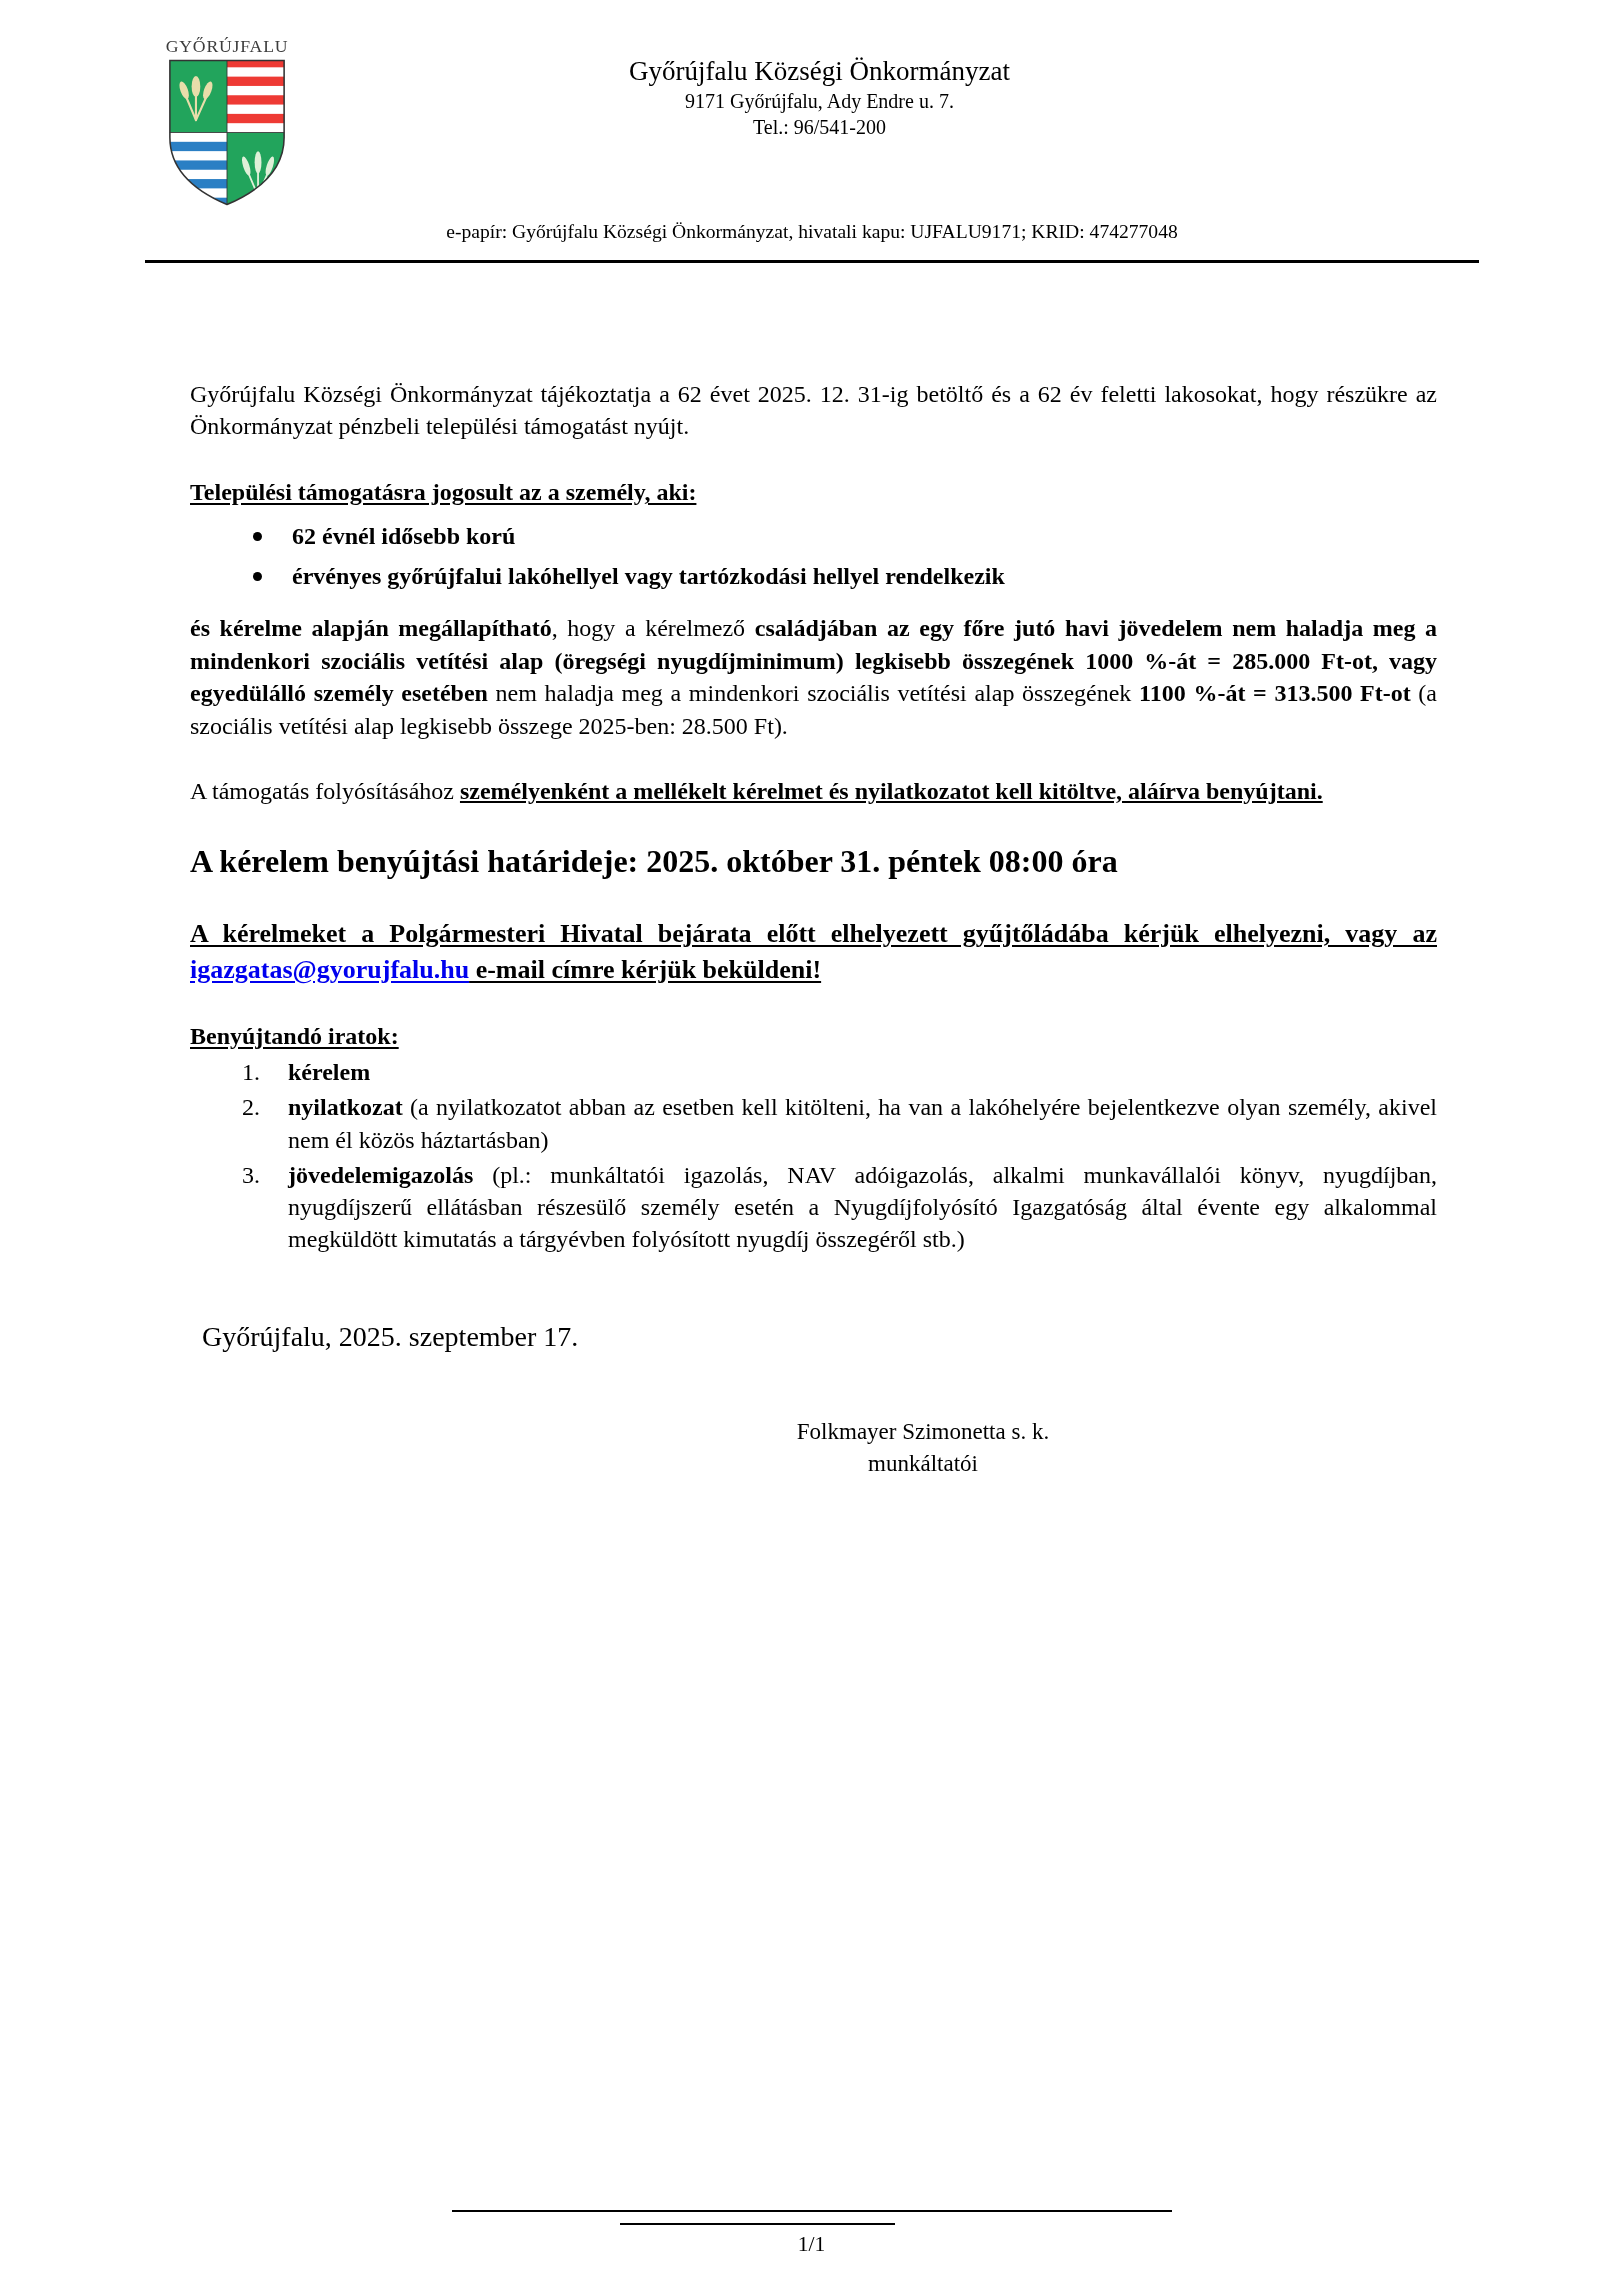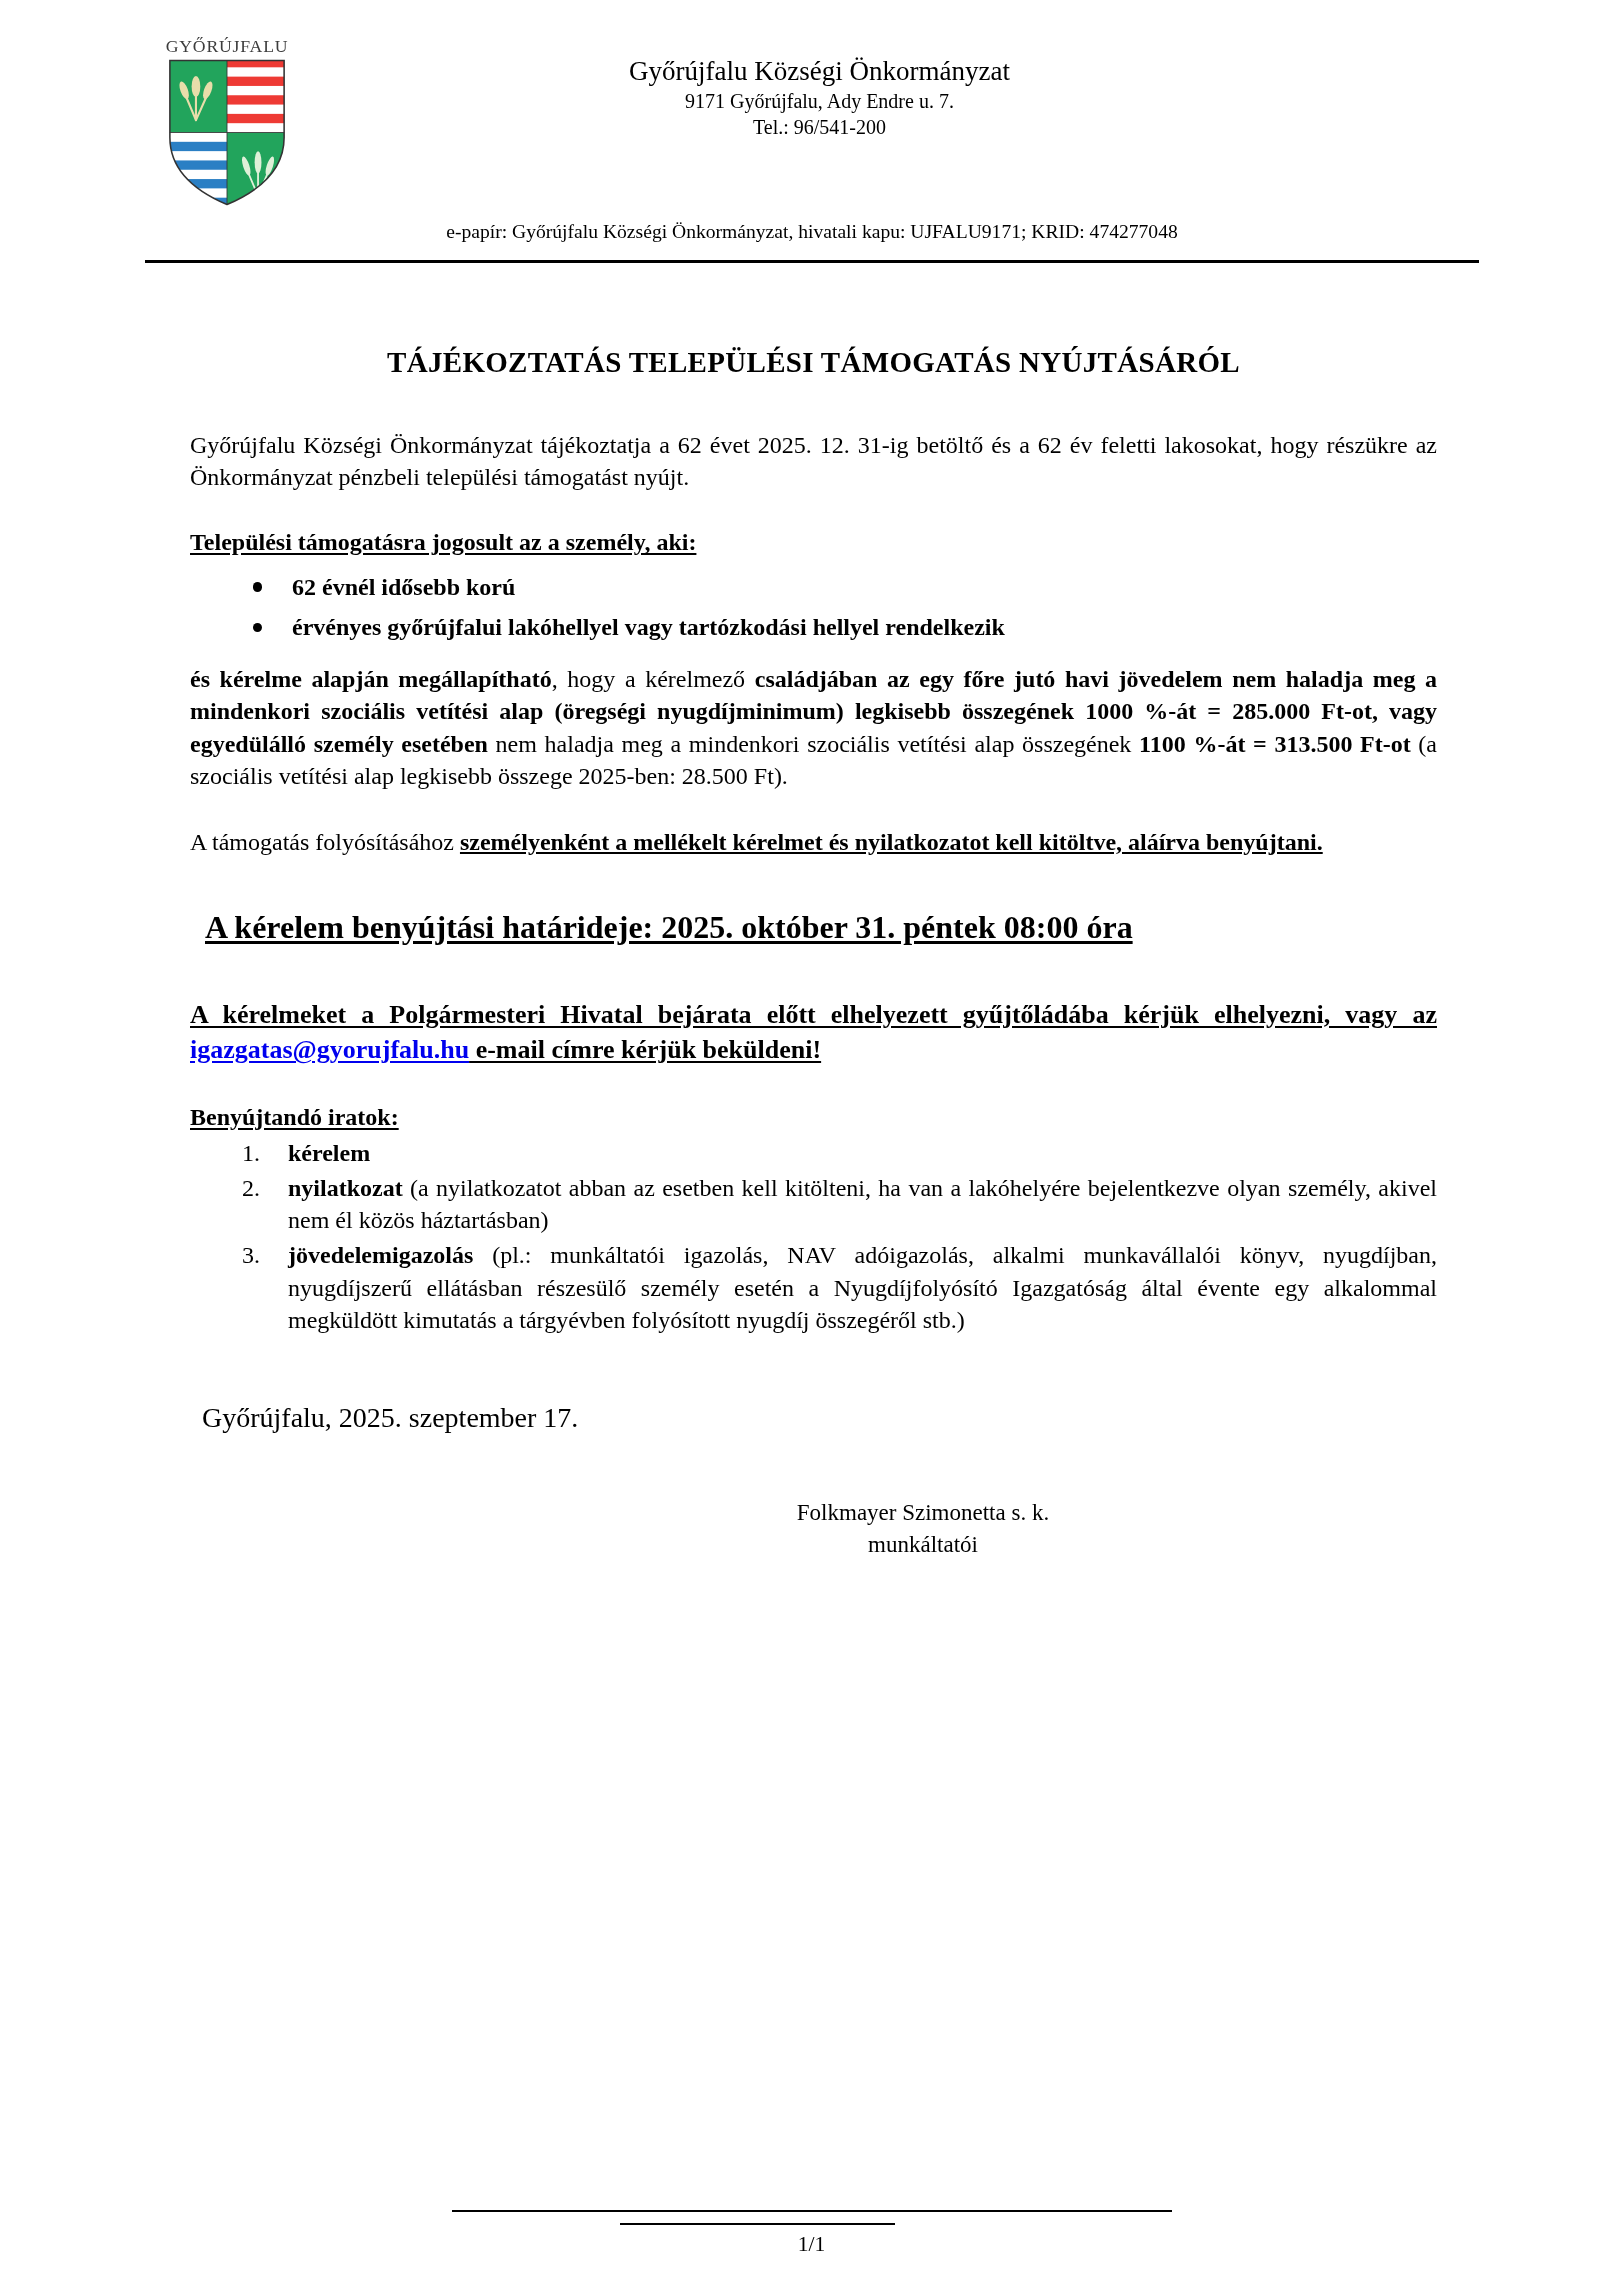"TÁJÉKOZTATÁS TELEPÜLÉSI TÁMOGATÁS" h1.doc-title { html: <h1>TÁJÉKOZTATÁS TELEPÜLÉSI TÁMOGATÁS NYÚJTÁSÁRÓL</h1> -> none }
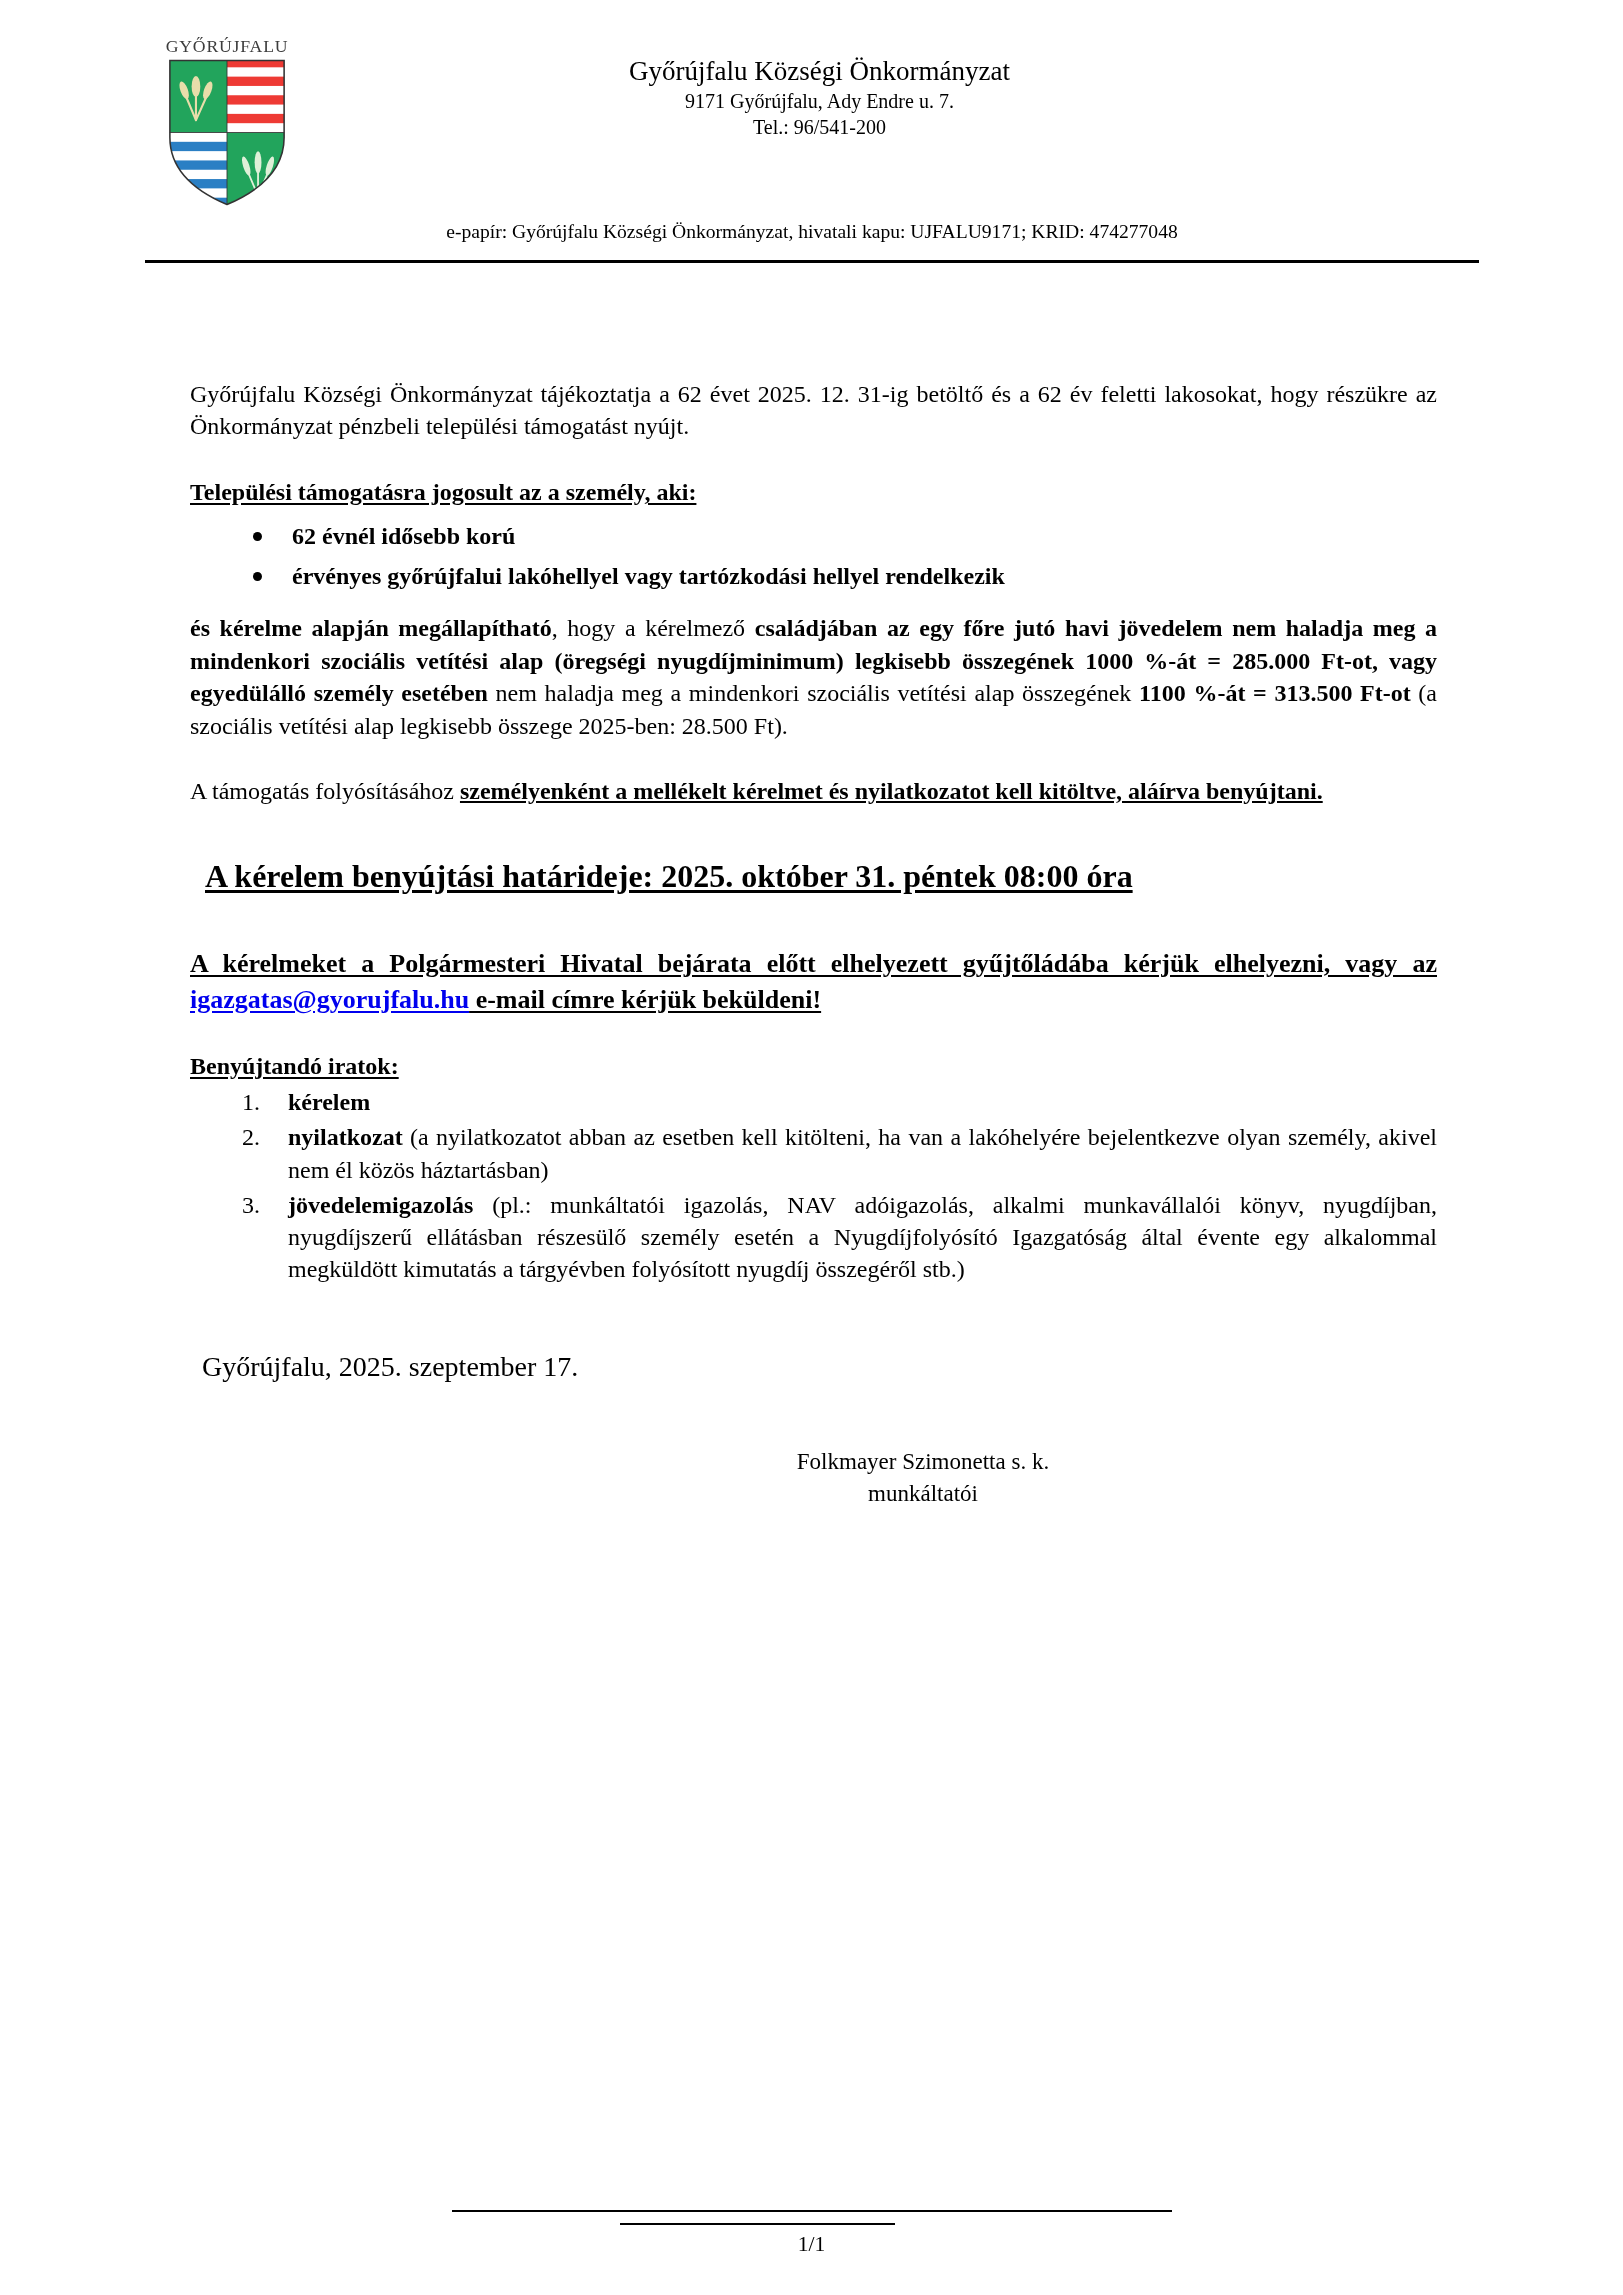"A kérelem benyújtási határideje: 2025." .deadline { margin: 15px -> 0; text-decoration: underline -> none }
